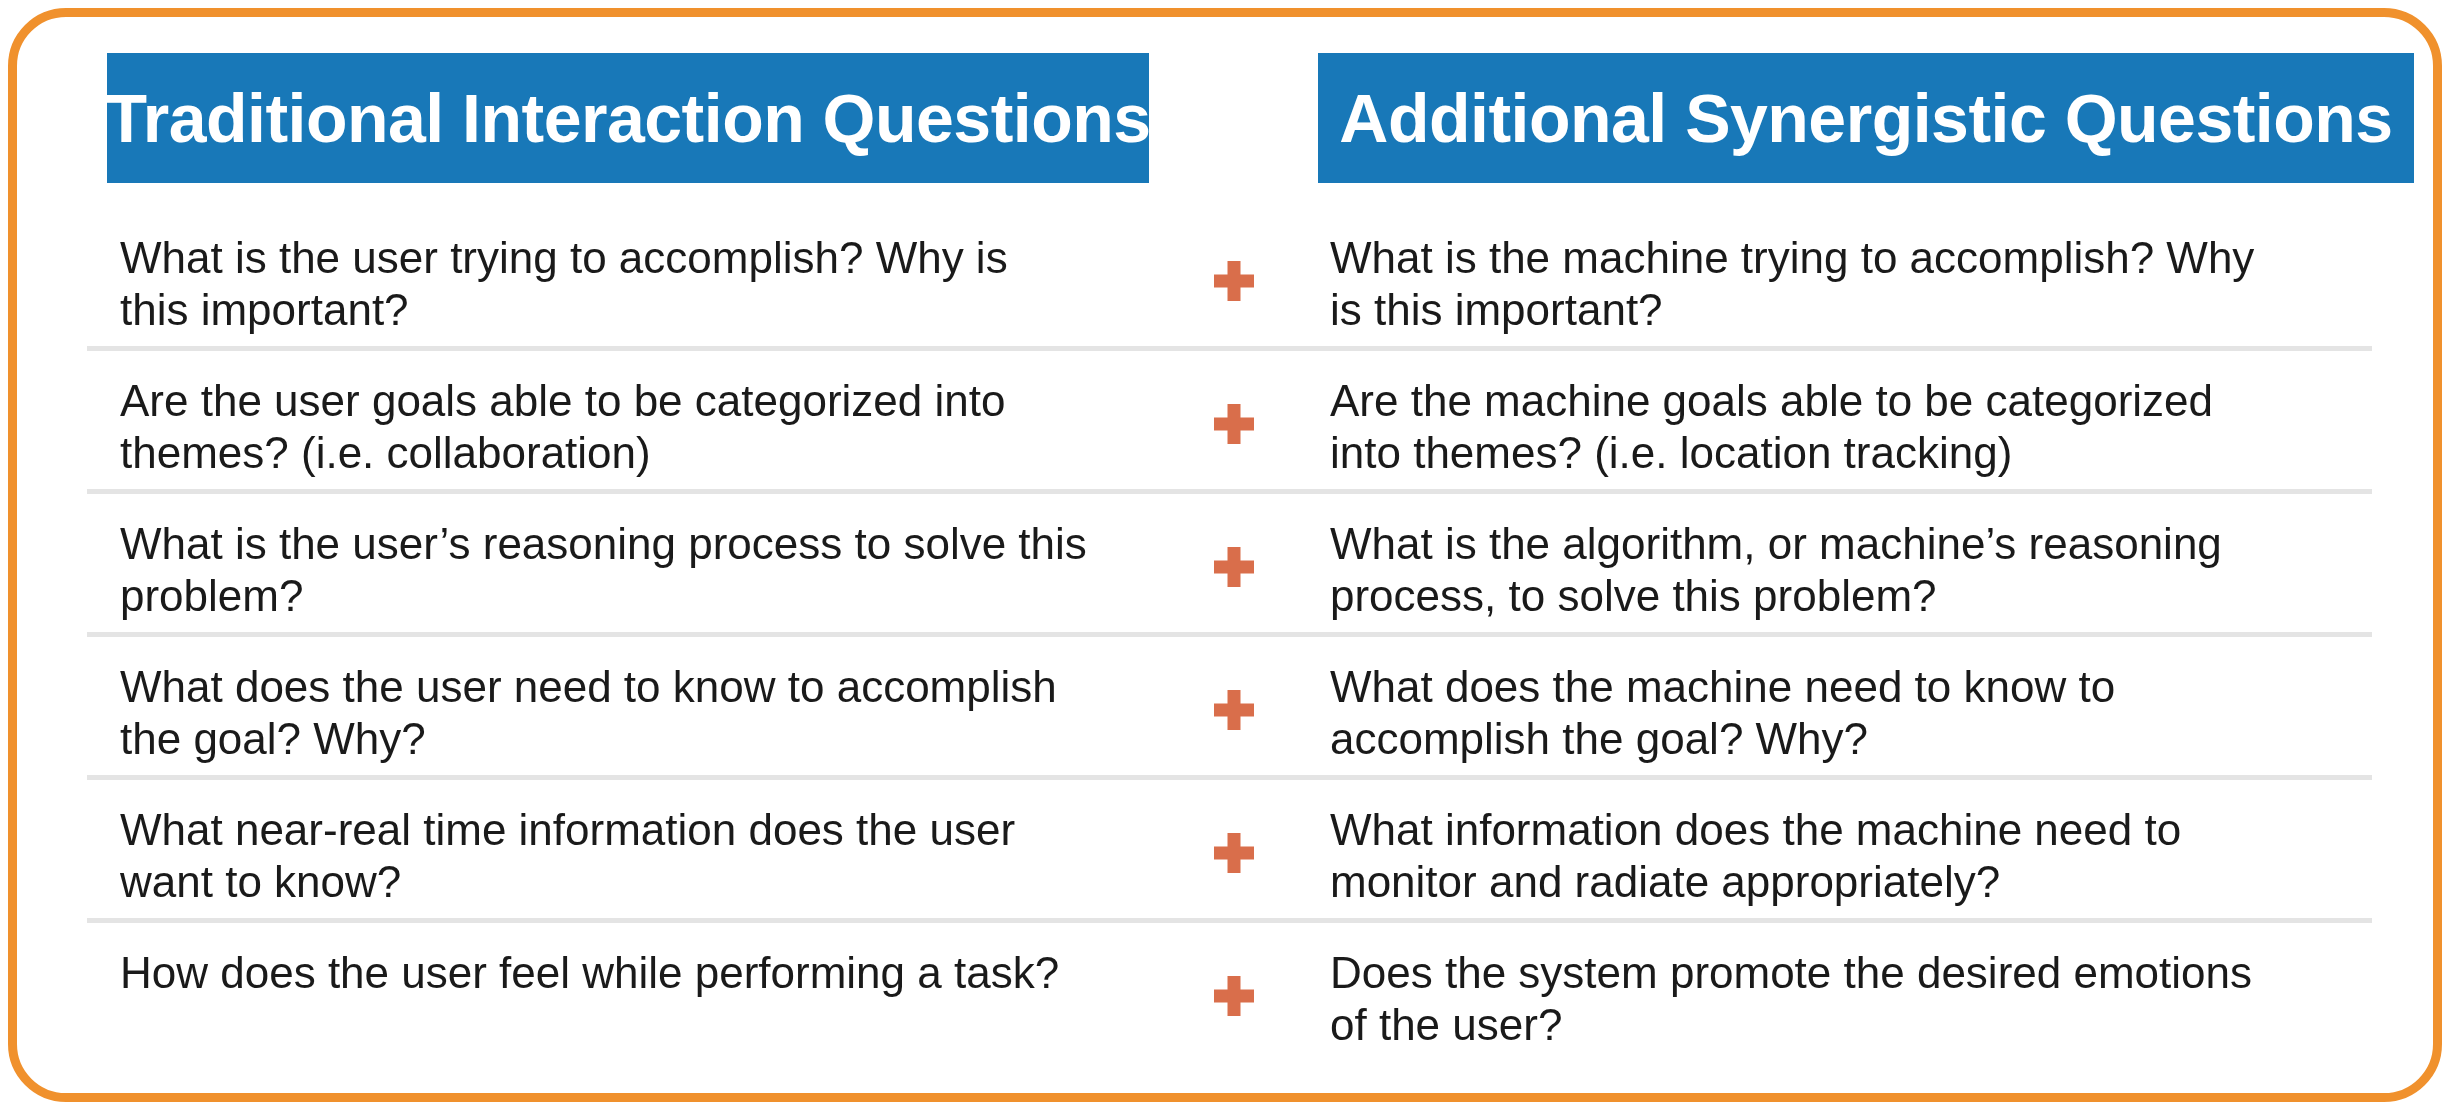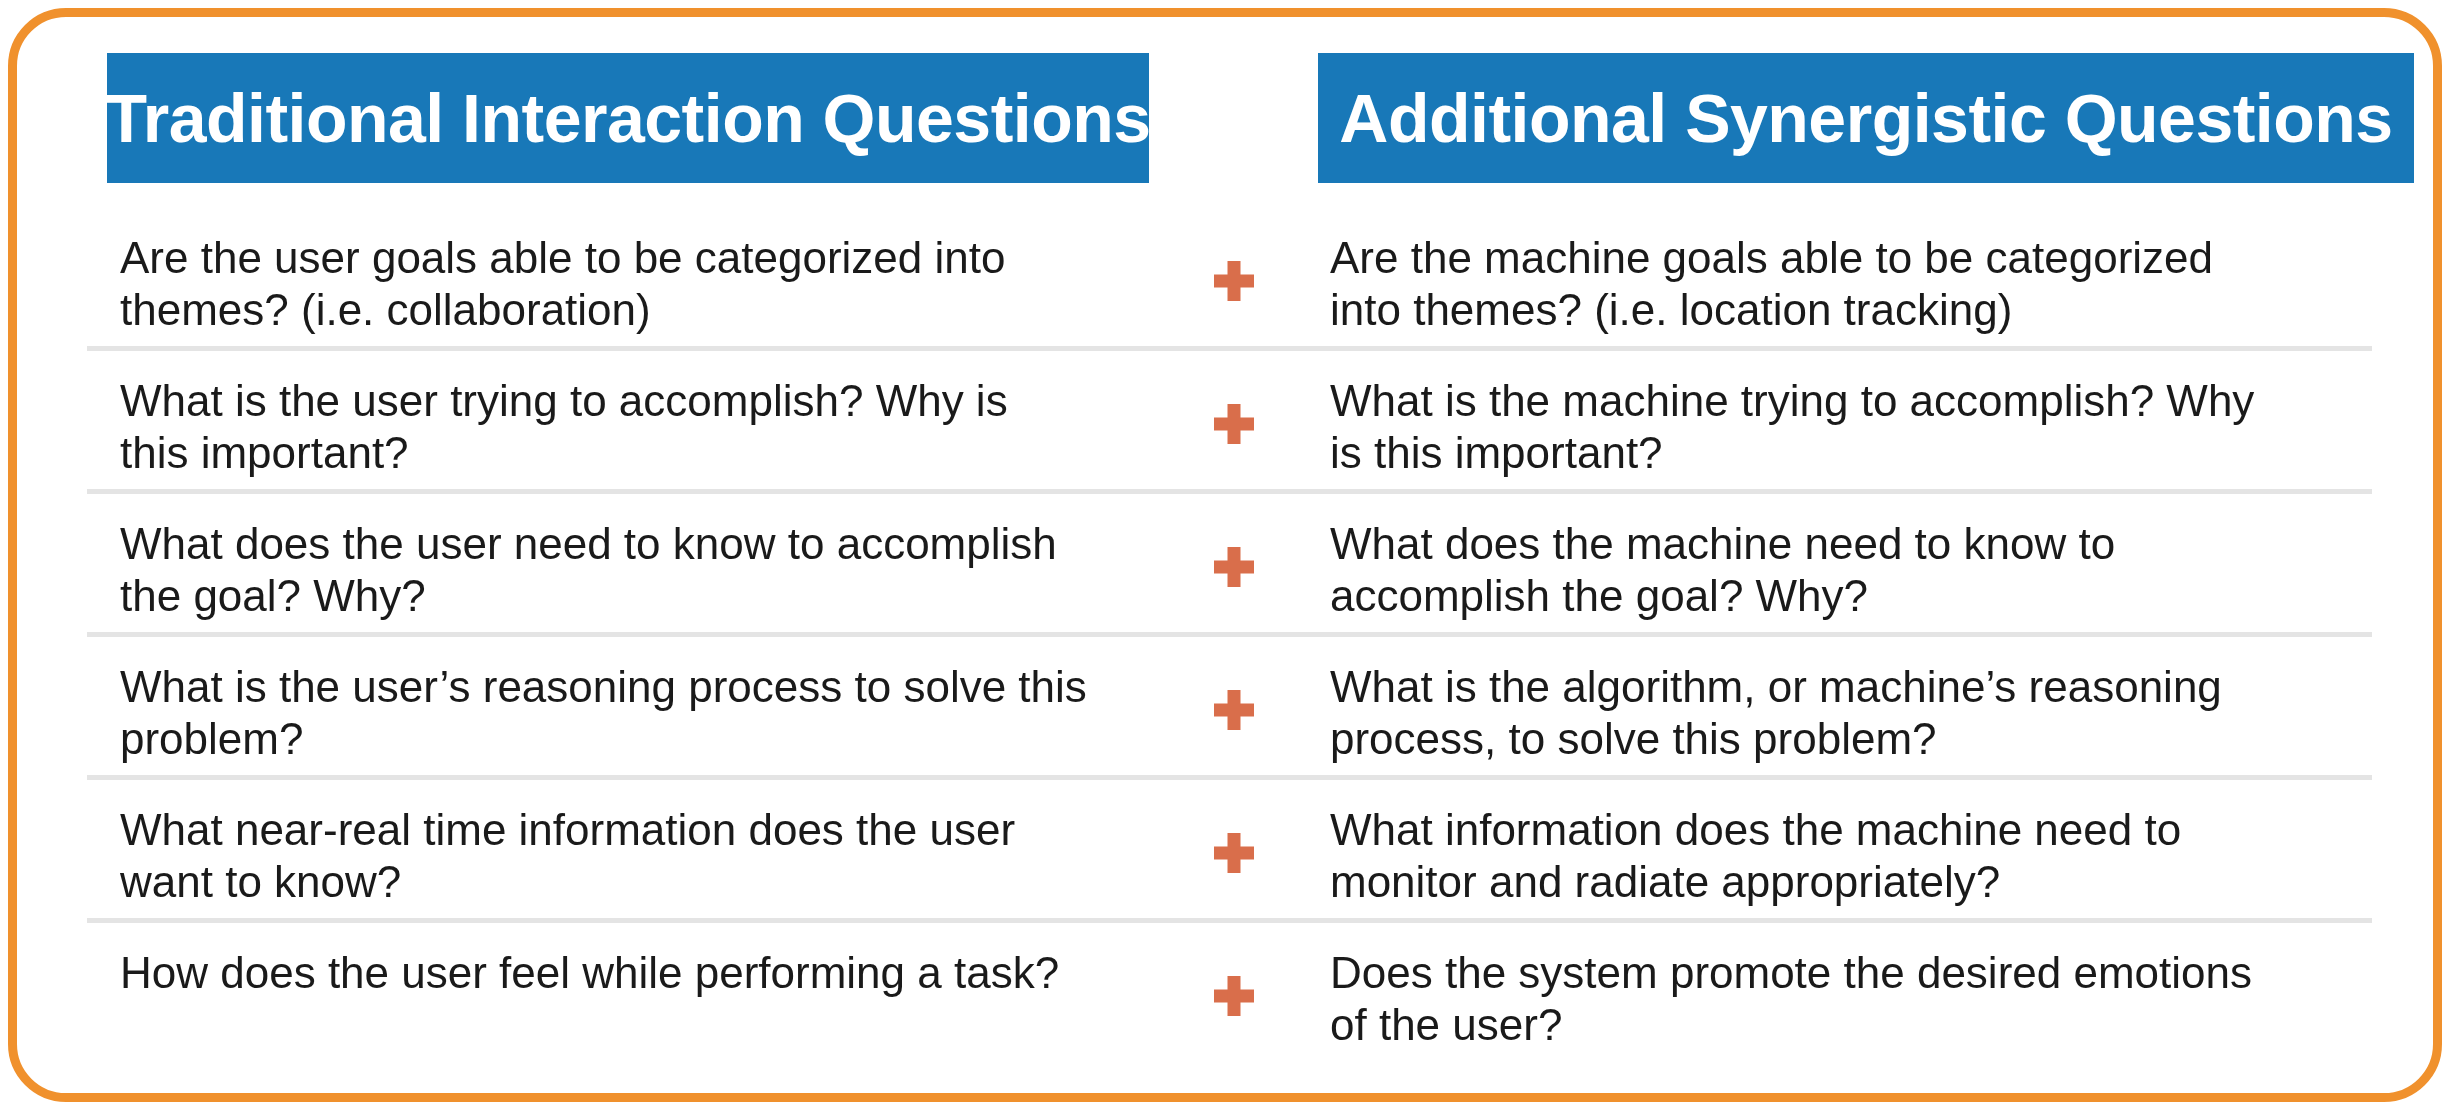"Are the user goals able" div.row { order: before "What is the user trying" -> after "What is the user trying" }
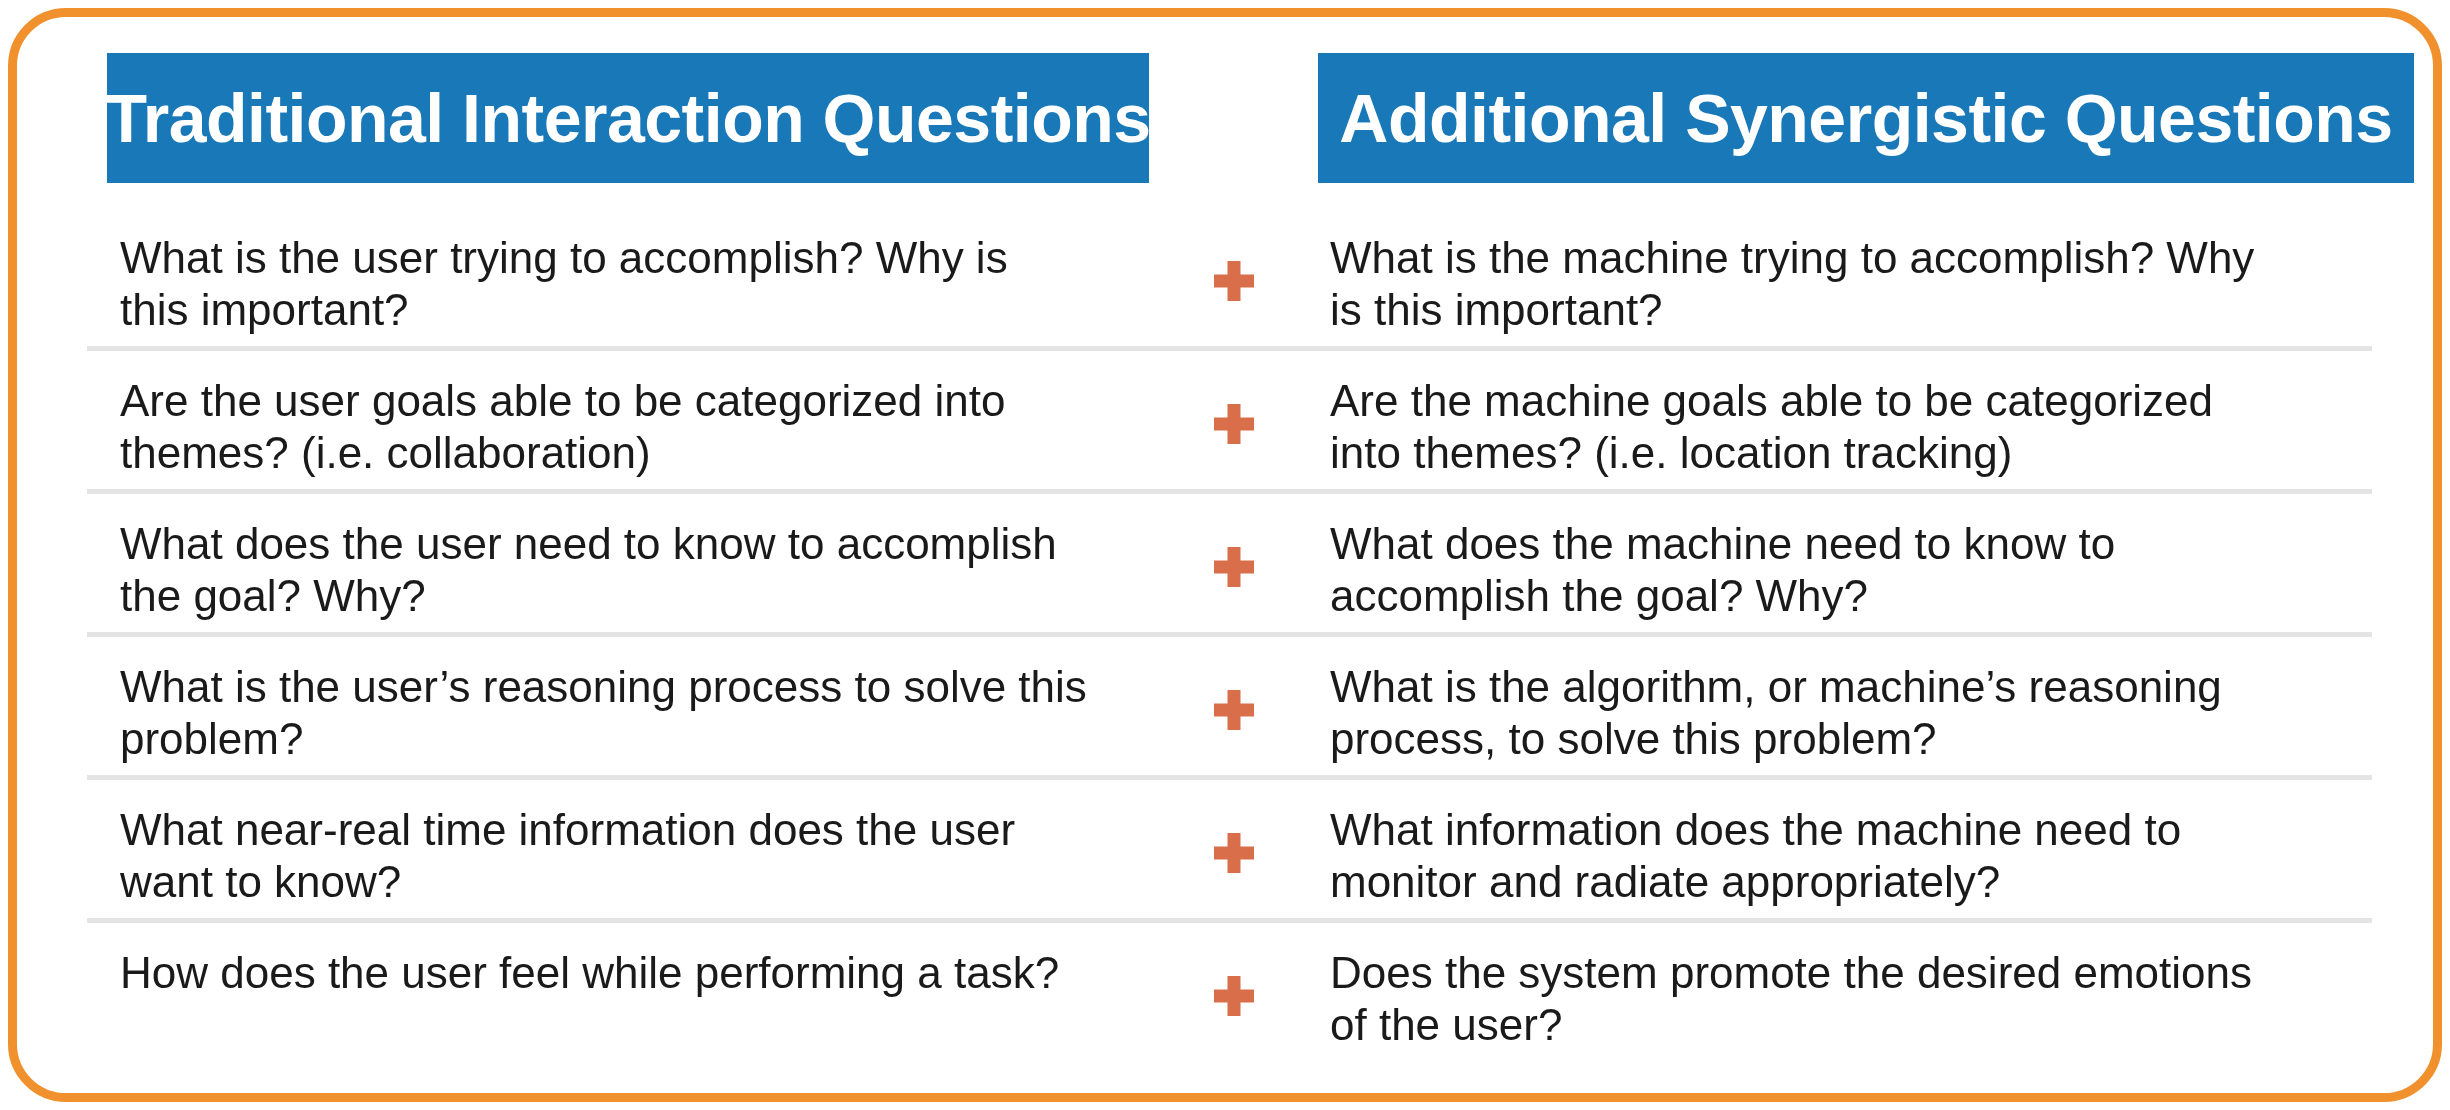"What does the user need" div.row { order: before "What is the user’s reasoning" -> after "What is the user’s reasoning" }
